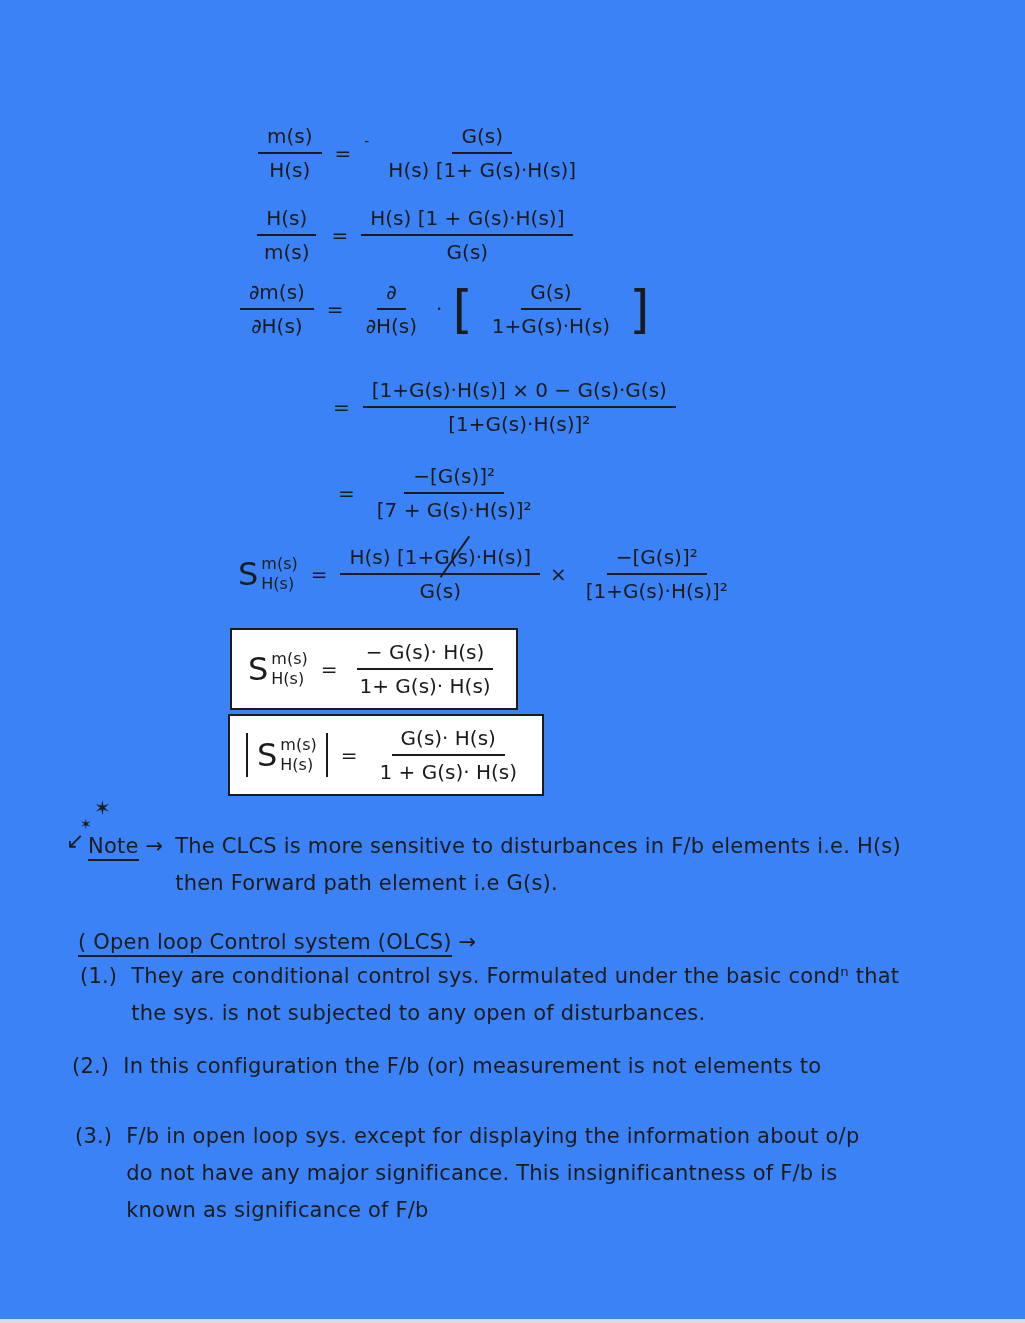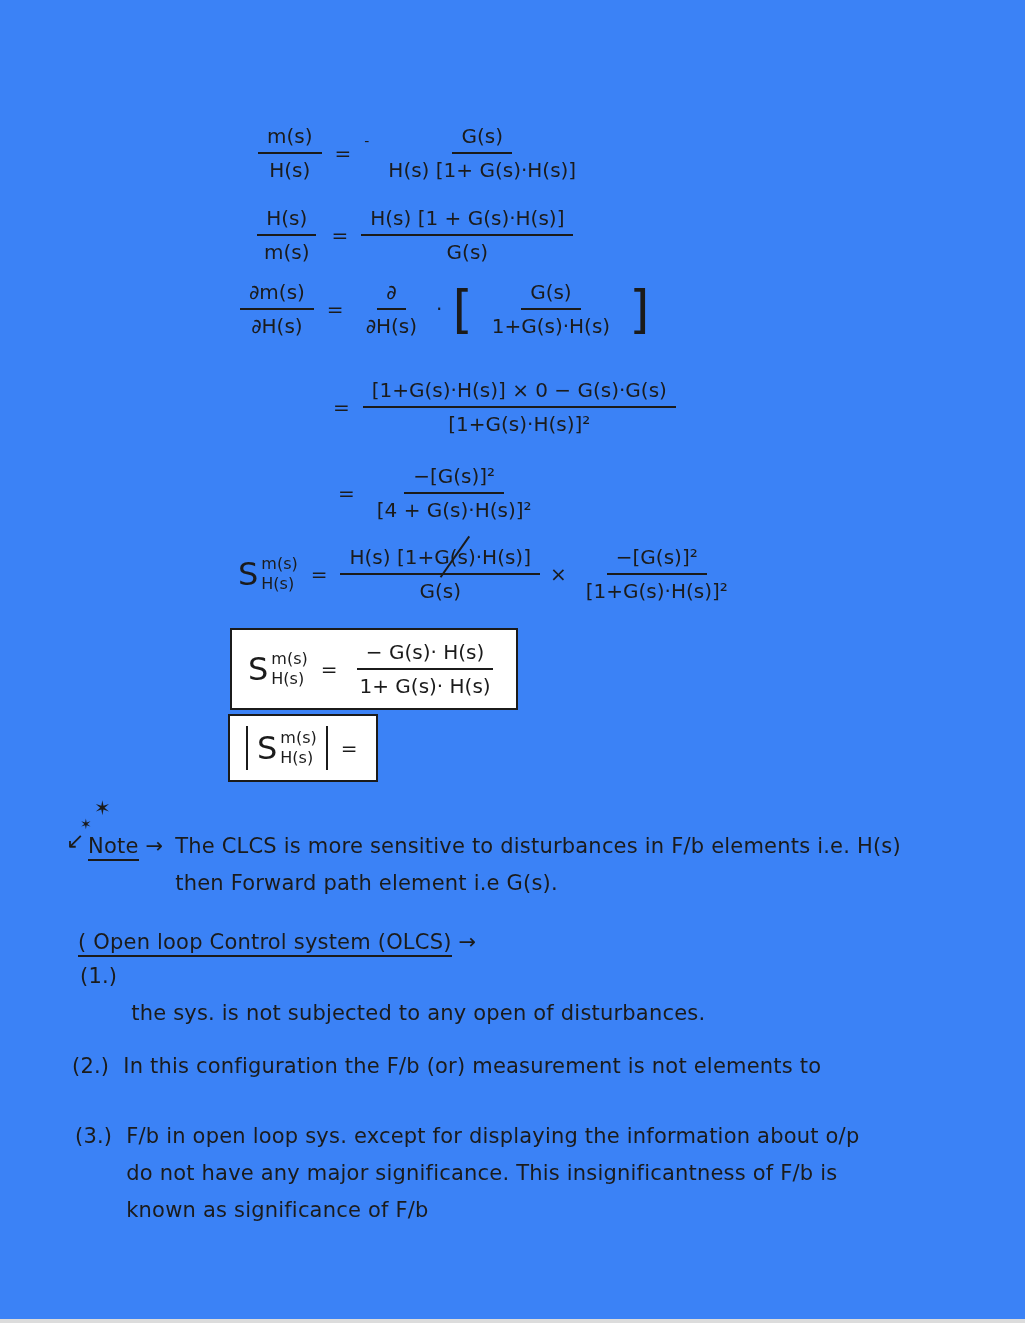"[4 + G(s)·H(s)]²" span.den { text: 4 -> 7 }
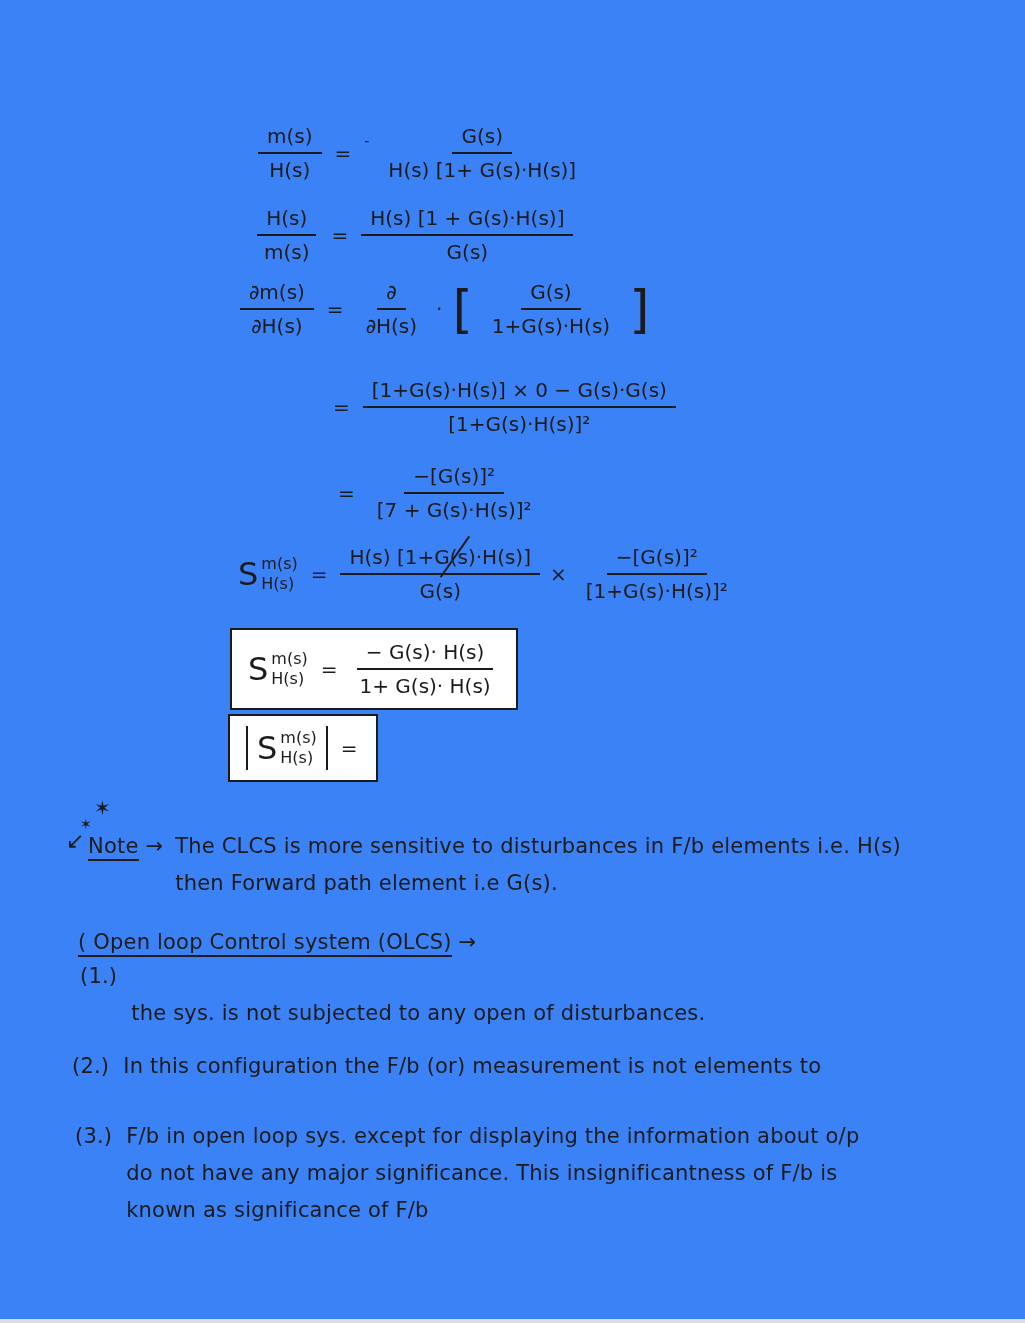"G(s)· H(s)" span.frac { html: none -> <span> <span>G(s)· H(s)</span> <span>1 + G(s)· H(s)</span> </span> }
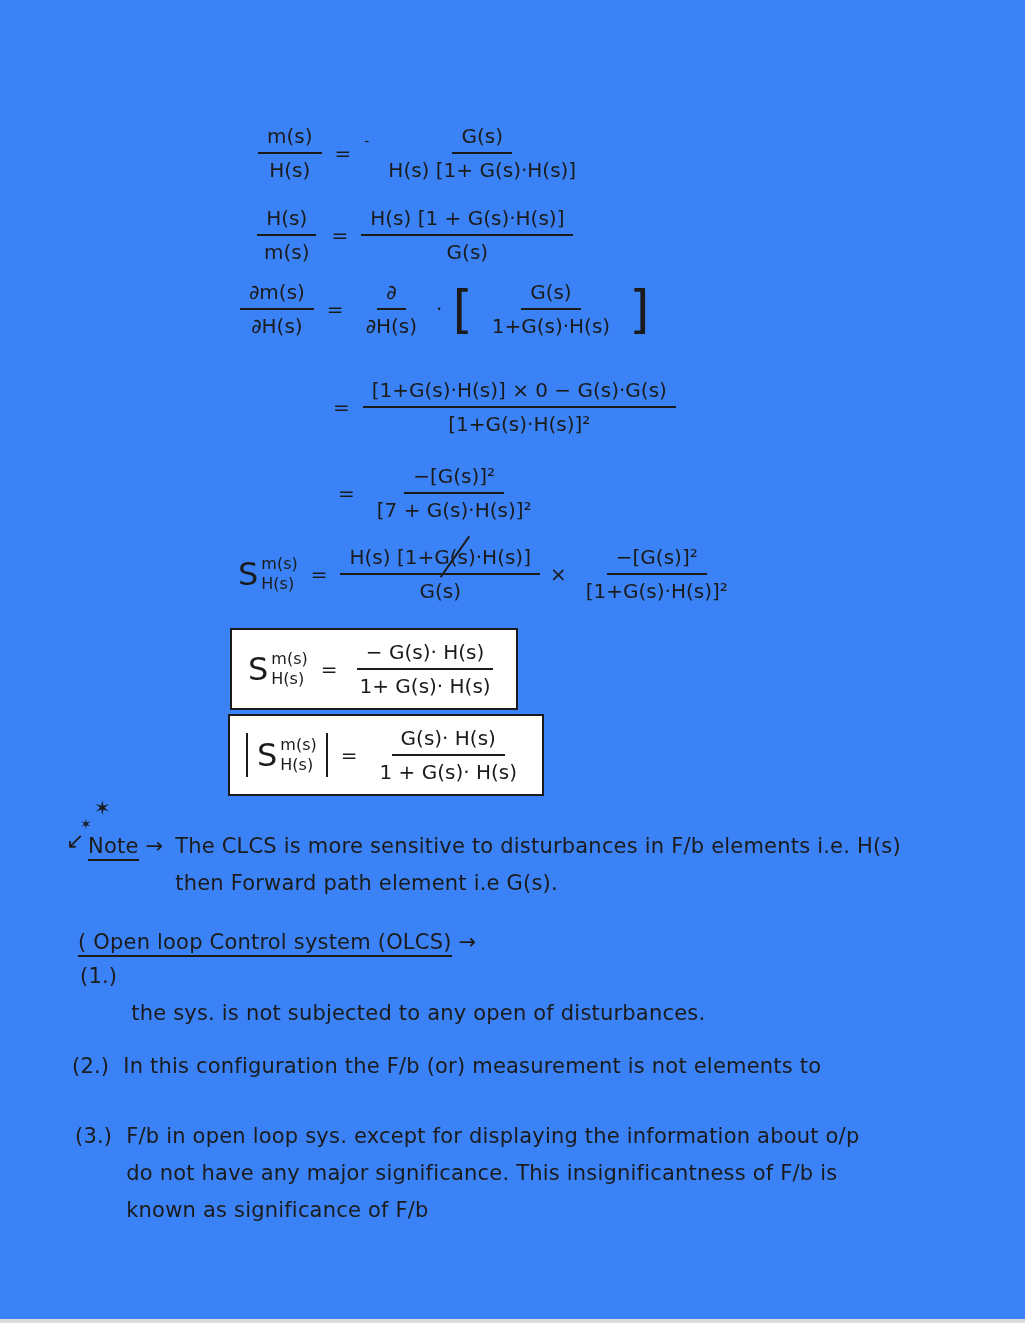"They are conditional control sys." span { html: none -> <span>They are conditional control sys. Formulated under the basic condⁿ that</span> }
